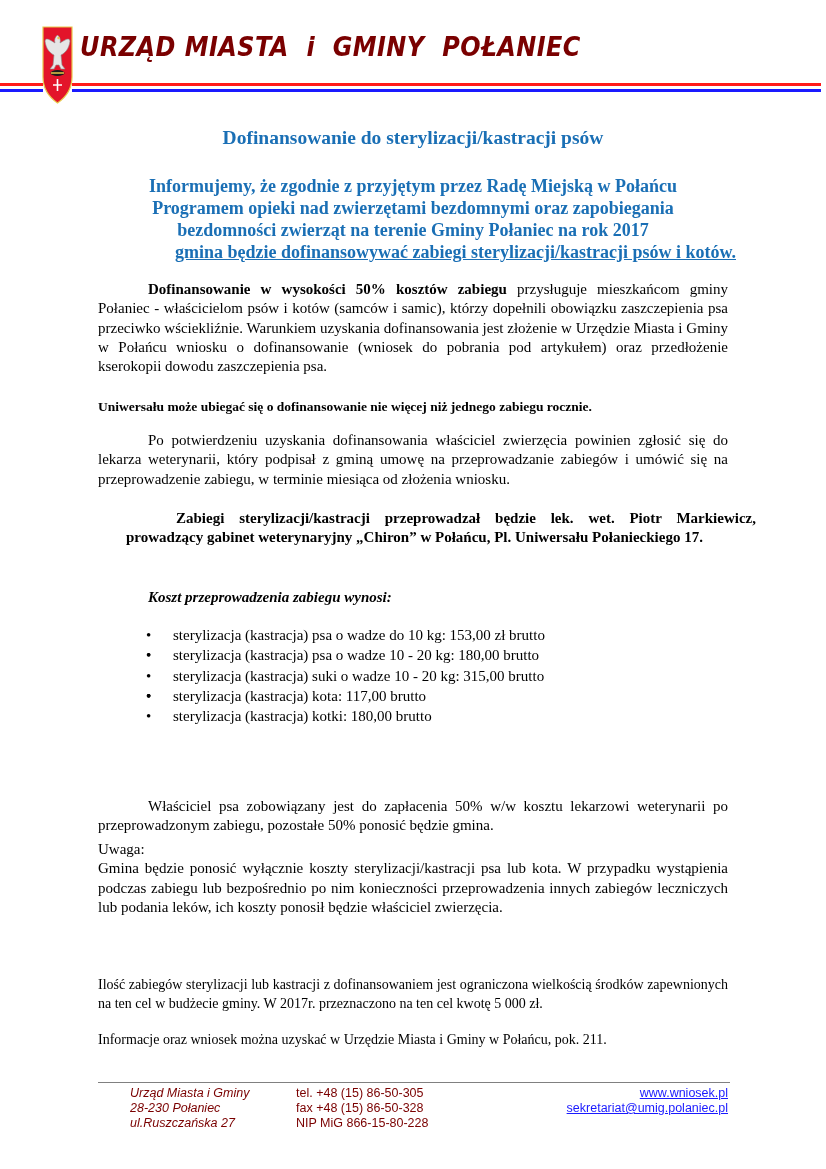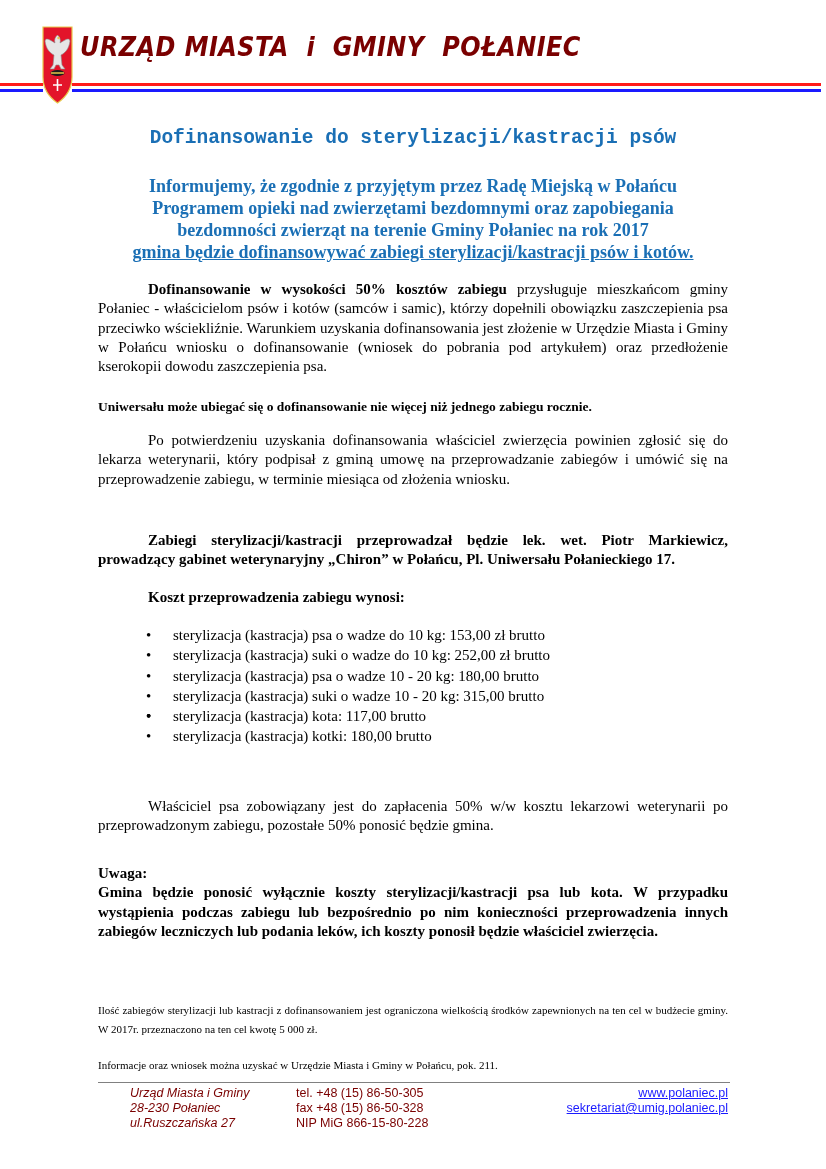"Dofinansowanie do sterylizacji/kastracji" .title { font-family: Liberation Mono, monospace -> none }
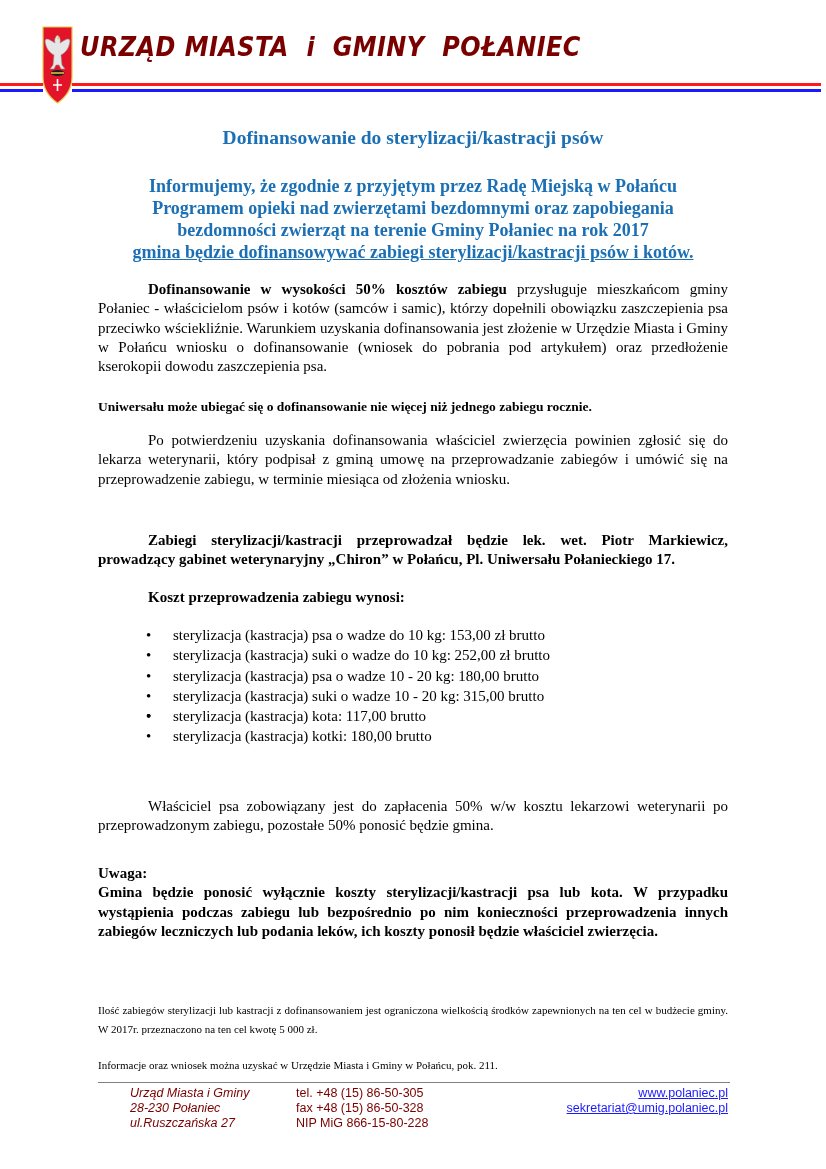"gmina będzie dofinansowywać zabiegi" .intro .u { text-align: none -> right }
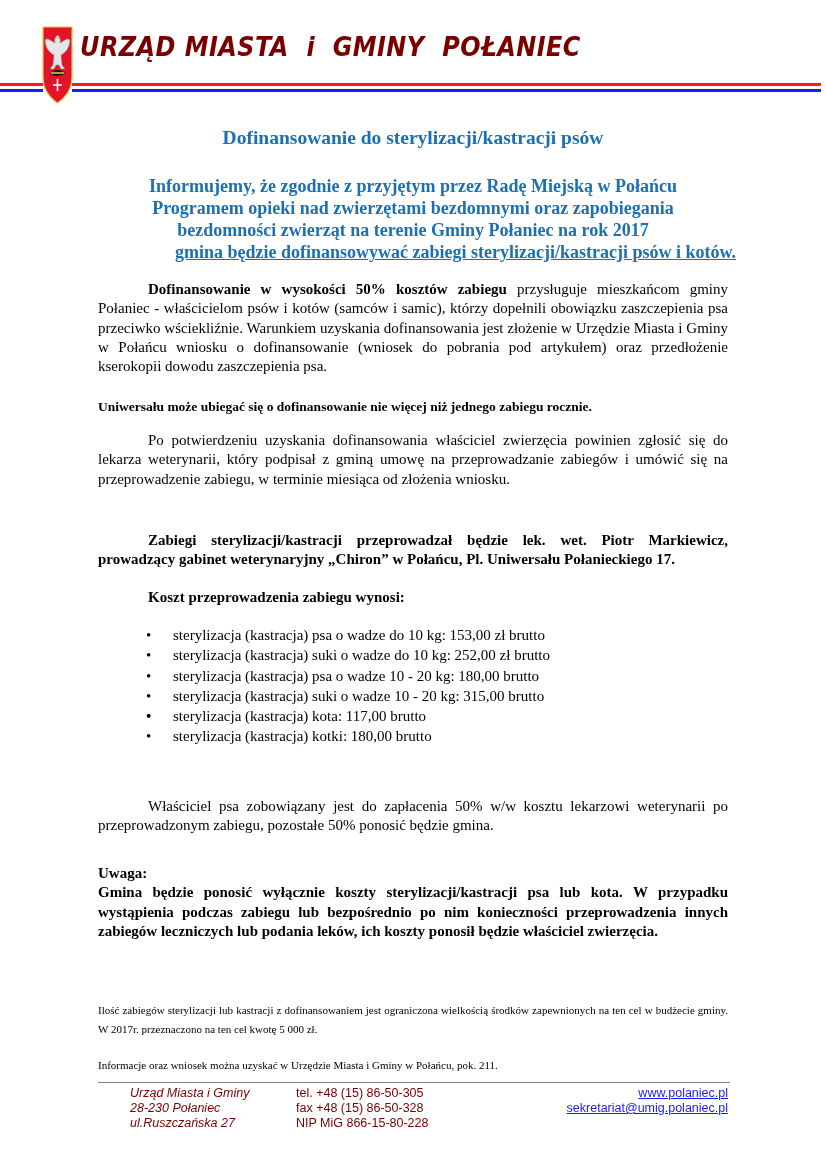"Zabiegi sterylizacji/kastracji" .p4 { margin-left: none -> 28px; top: 531px -> 509px }
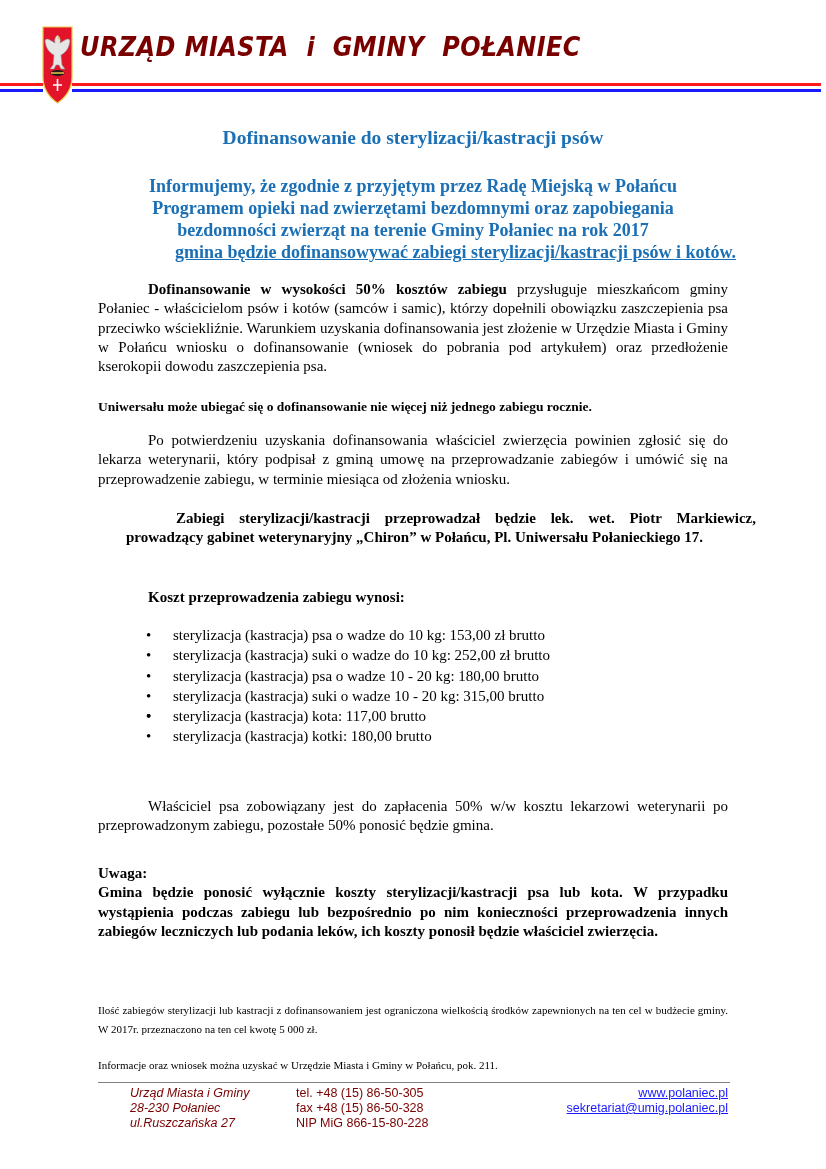"Koszt przeprowadzenia zabiegu wynosi:" .p5 { font-style: none -> italic }
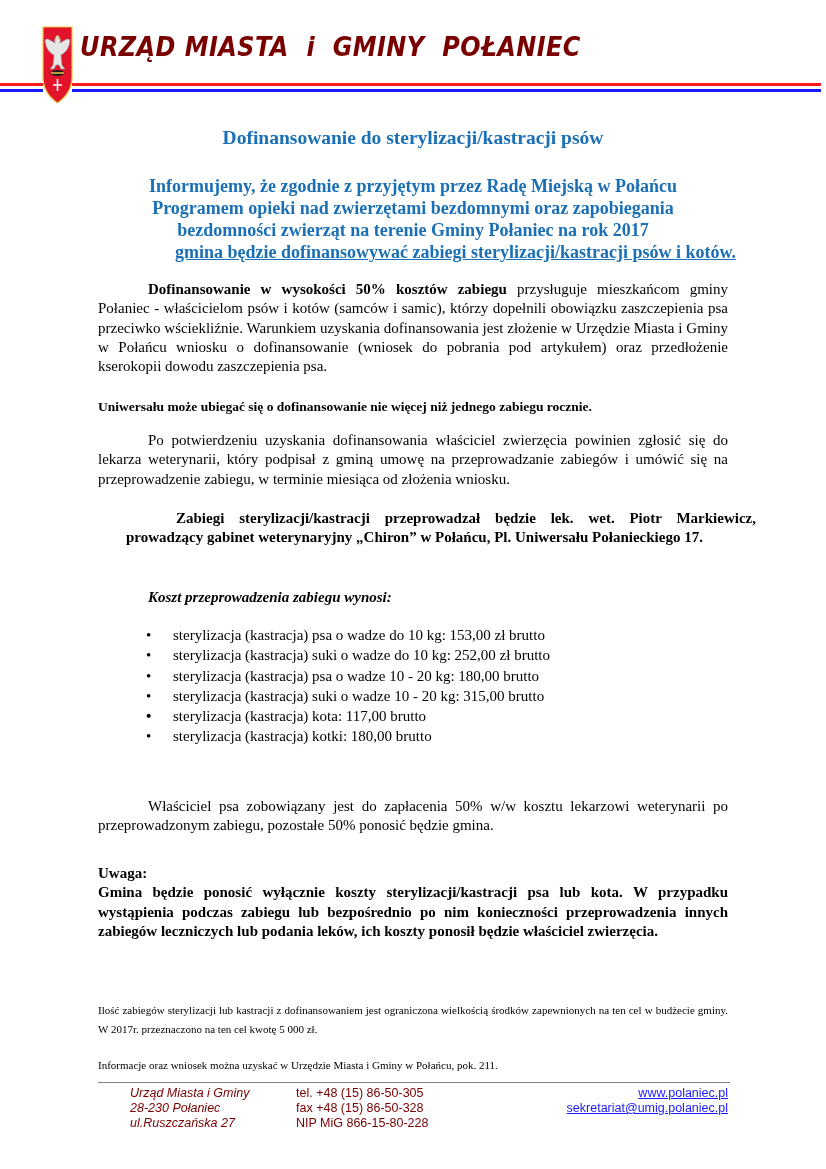"sterylizacja (kastracja) suki o wadze do" span { html: <span>sterylizacja (kastracja) suki o wadze do 10 kg: 252,00 zł brutto</span> -> none }
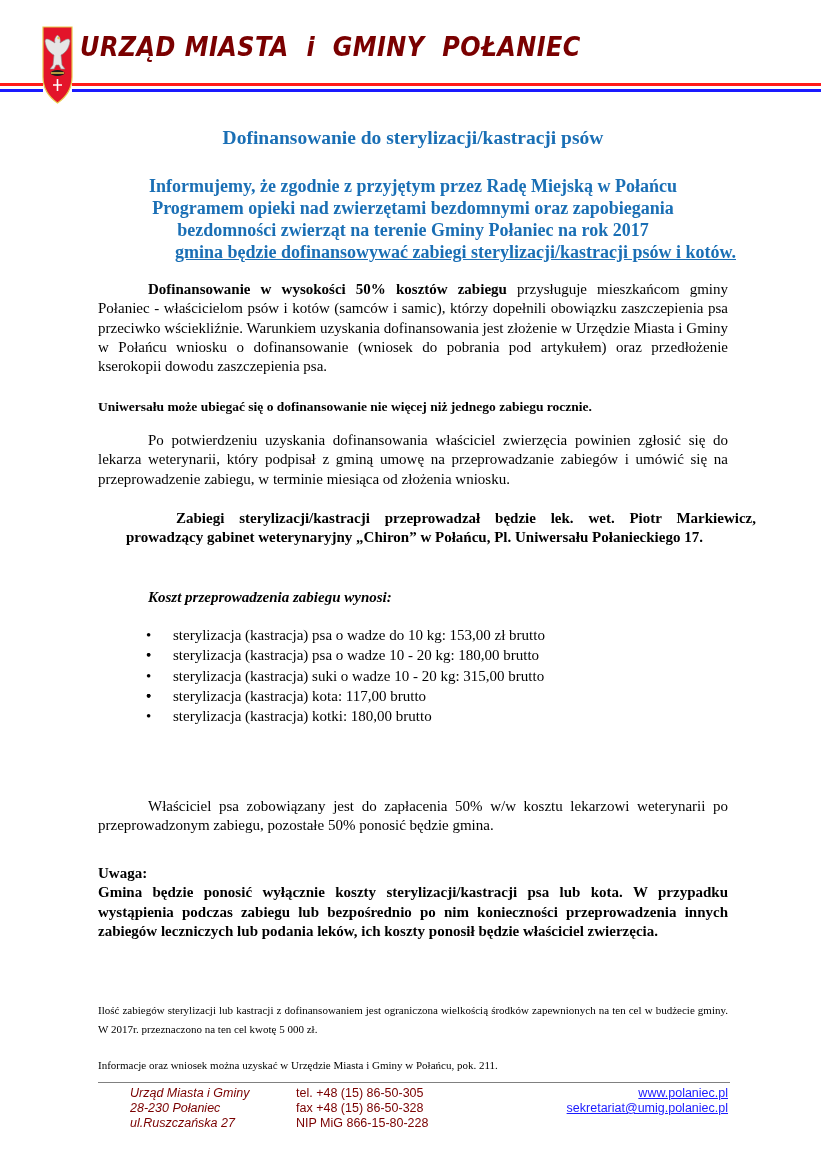"Uwaga:" .p7 { font-weight: bold -> normal; top: 864px -> 840px }
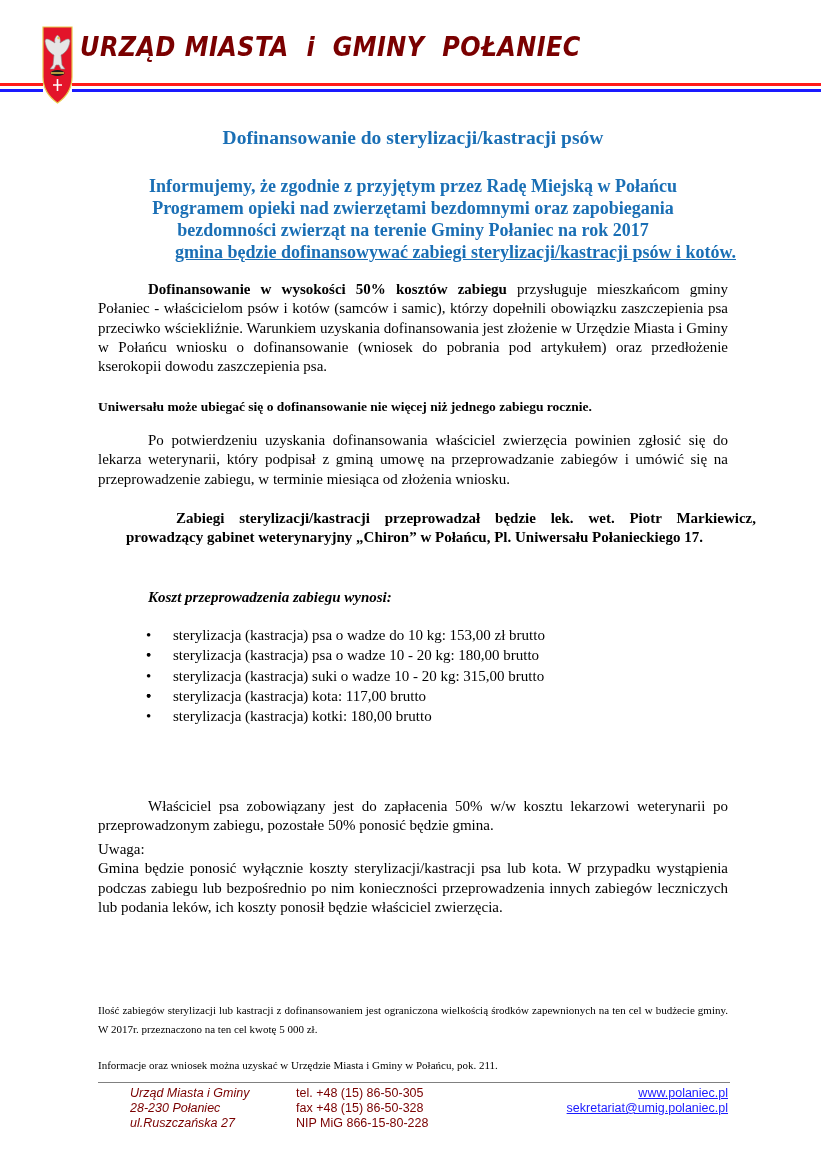"Ilość zabiegów sterylizacji lub" .small { font-size: 11px -> 14px; margin-top: 26px -> none }
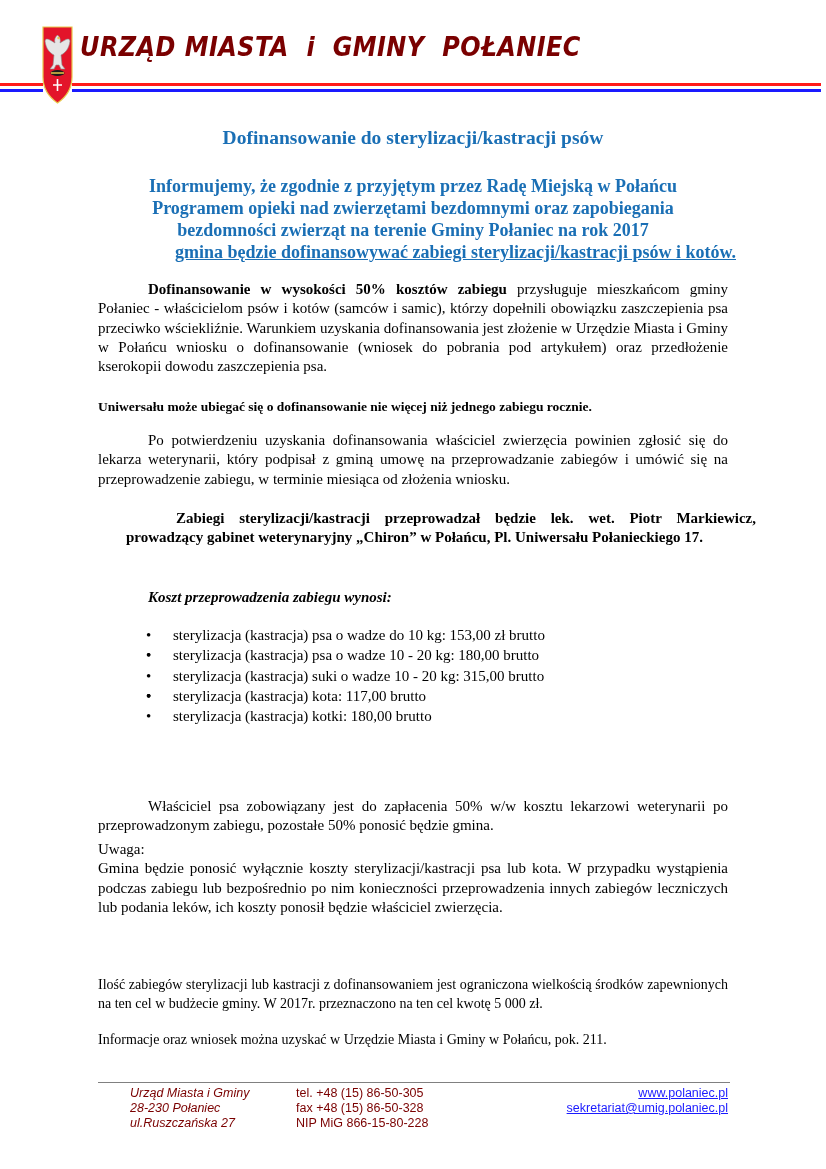"www.polaniec.pl" a { text: www.polaniec.pl -> www.wniosek.pl }
